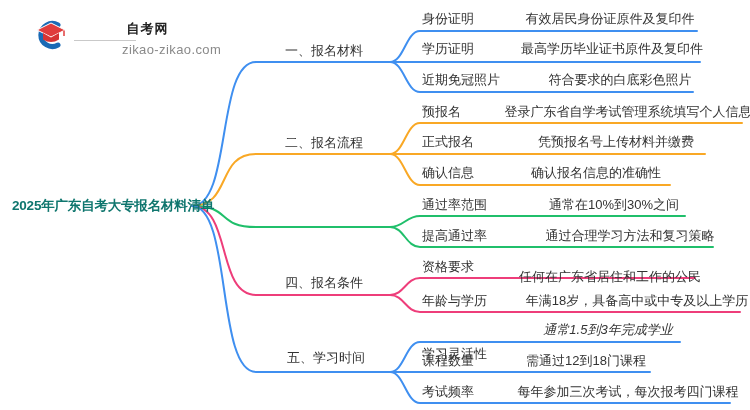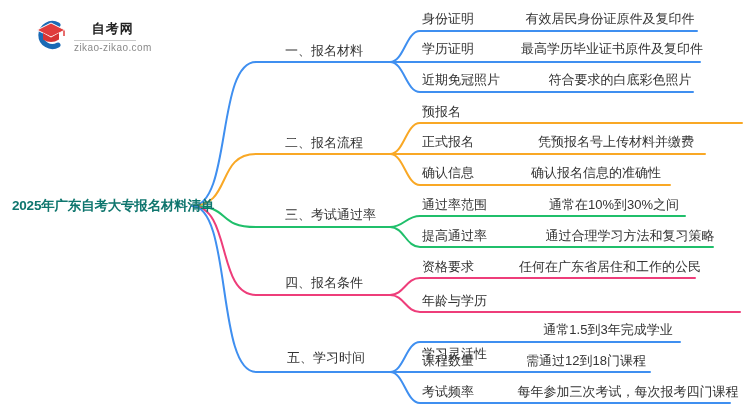"zikao-zikao.com" .logo-domain { font-size: 10px -> 13px; margin-left: none -> 48px }
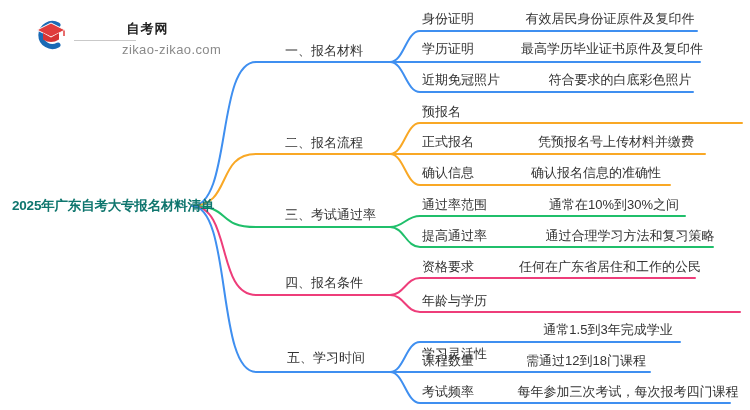"登录广东省自学考试管理系统填写个人信息" div.node { html: none -> <div>登录广东省自学考试管理系统填写个人信息</div> }
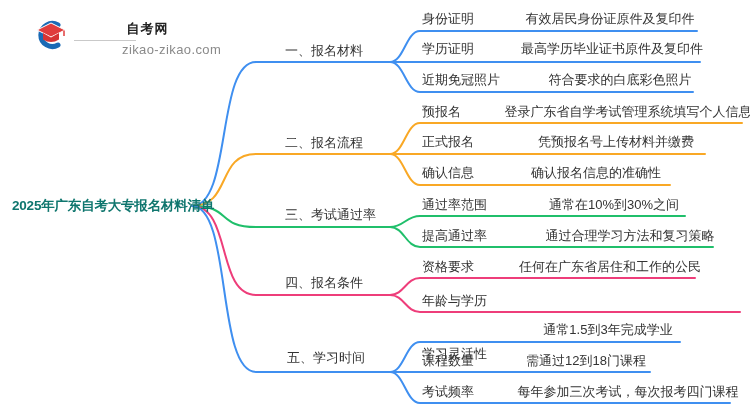"三、考试通过率" div.node { html: <div>三、考试通过率</div> -> none }
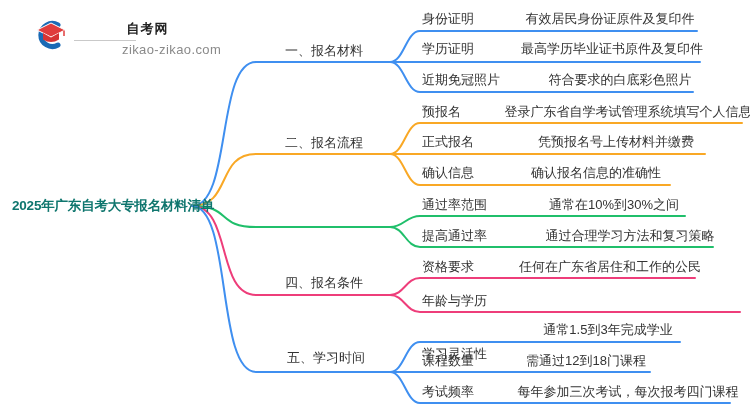"任何在广东省居住和工作的公民" div.node { top: 259px -> 269px }
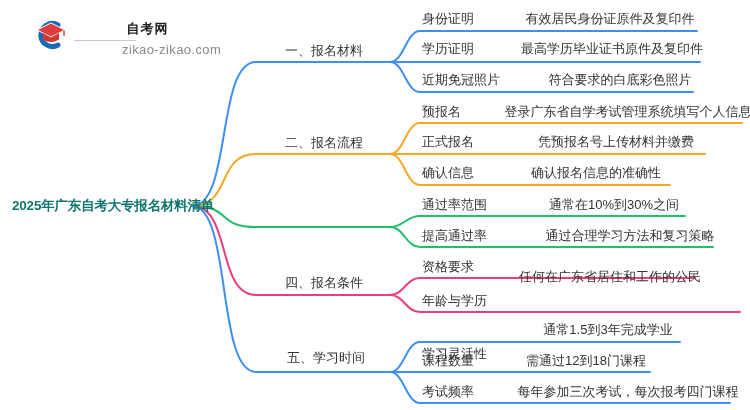"年满18岁，具备高中或中专及以上学历" div.node { html: none -> <div>年满18岁，具备高中或中专及以上学历</div> }
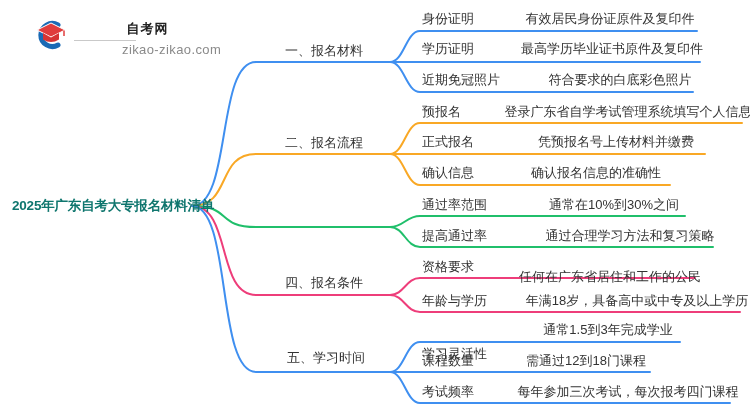"通常1.5到3年完成学业" div.node { font-style: none -> italic }
